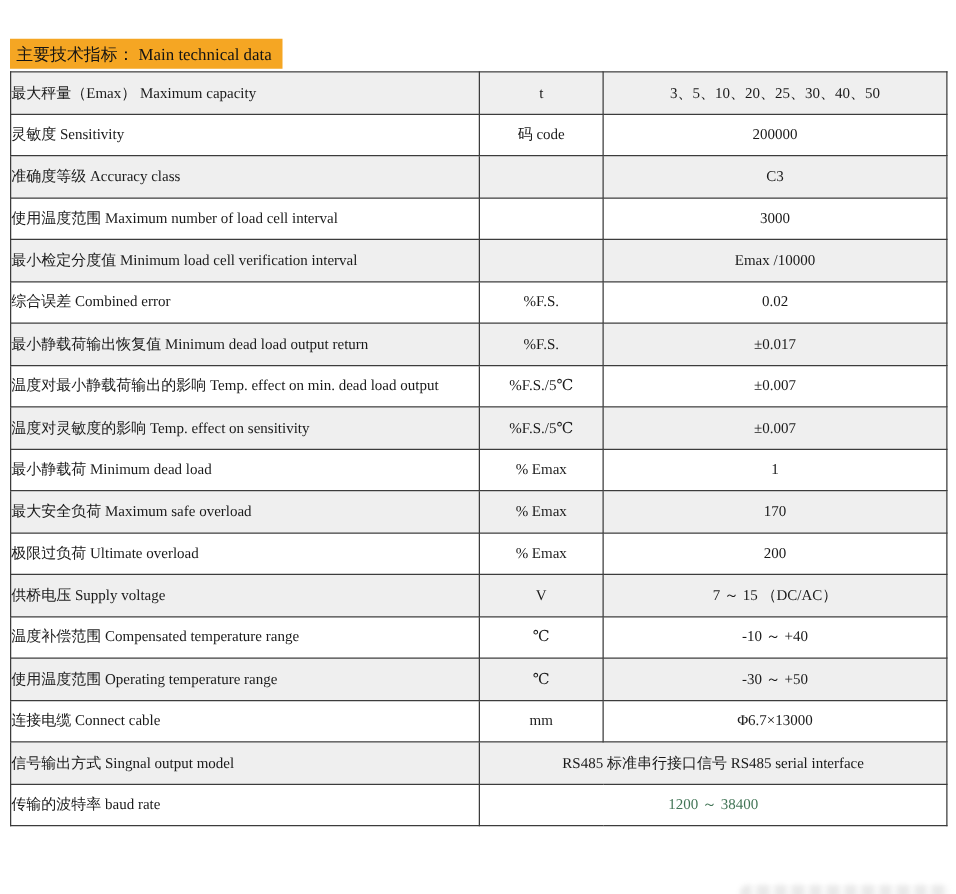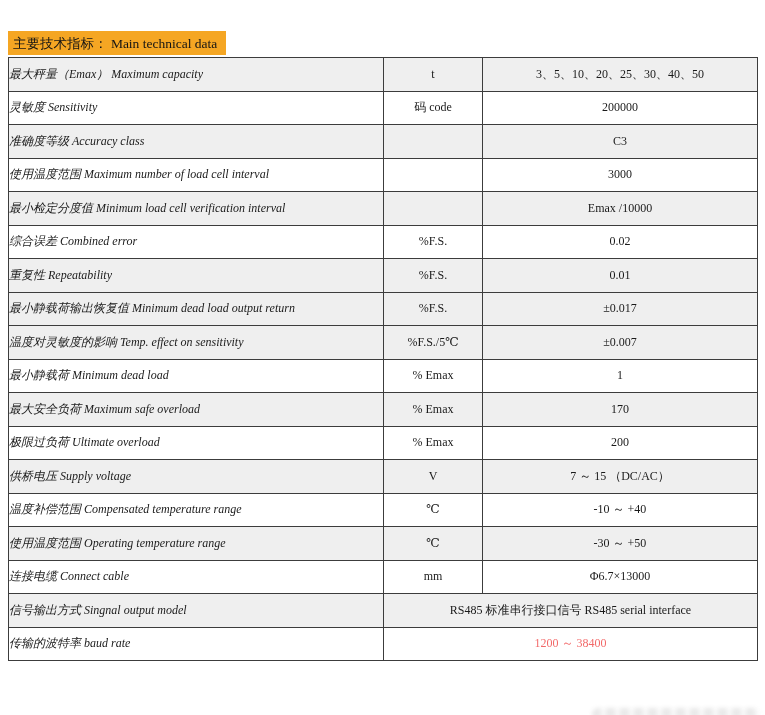"最大秤量（Emax） Maximum capacity" td.param { font-style: italic -> none }
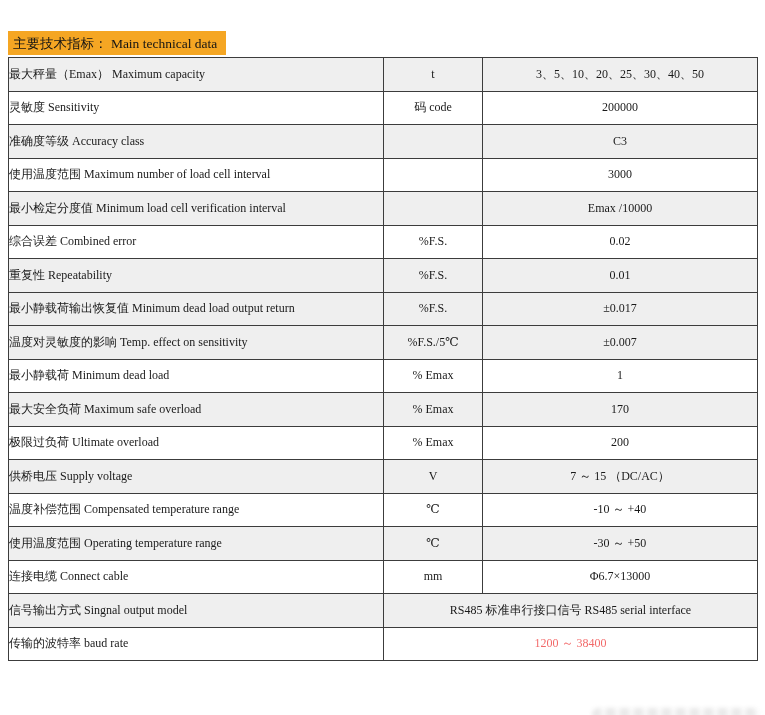"重复性 Repeatability" tr.shaded { html: <tr> <td>重复性 Repeatability</td> <td>%F.S.</td> <td>0.01</td> </tr> -> none }
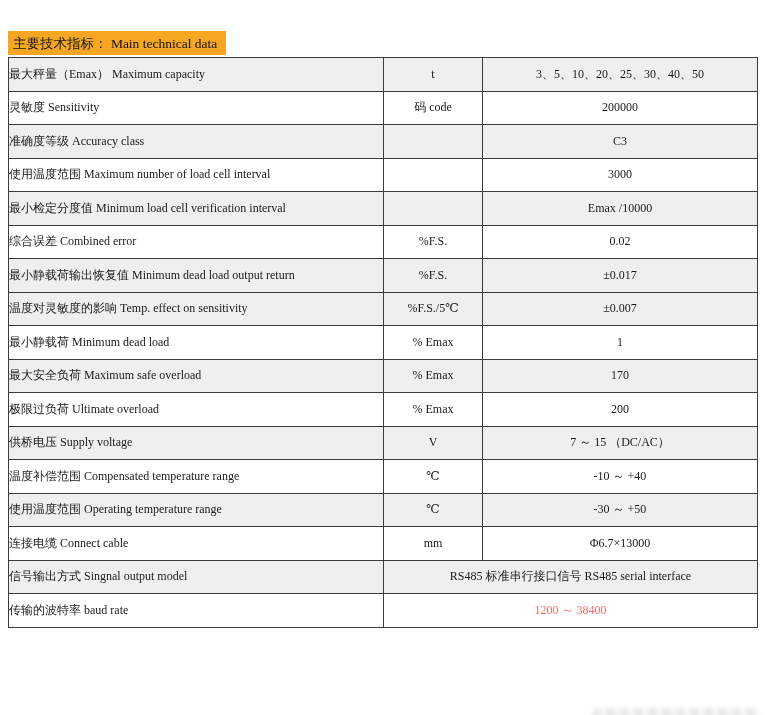"温度对最小静载荷输出的影响 Temp. effect on min." tr { html: none -> <tr> <td>温度对最小静载荷输出的影响 Temp. effect on min. dead load output</td> <td>%F.S./5℃</td> <td>±0.007</td> </tr> }
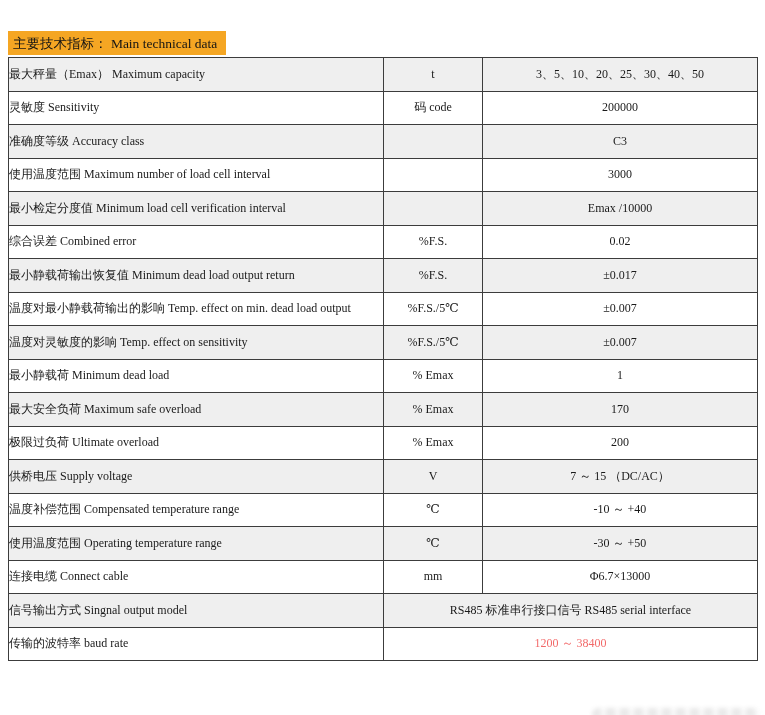"1200 ～ 38400" tr.faded td.value { color: #ef4444 -> #14532d }
